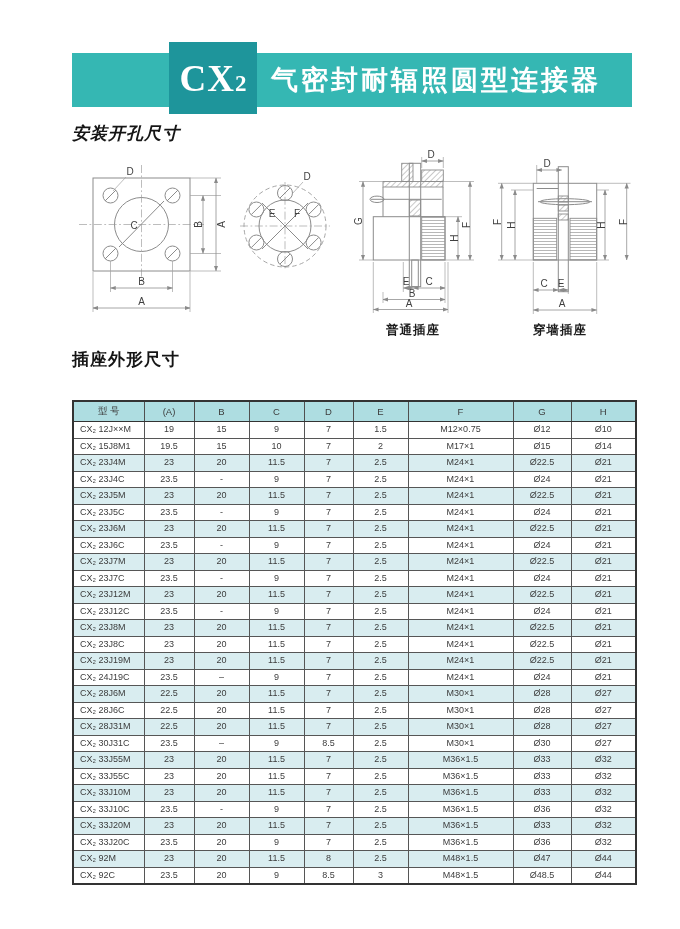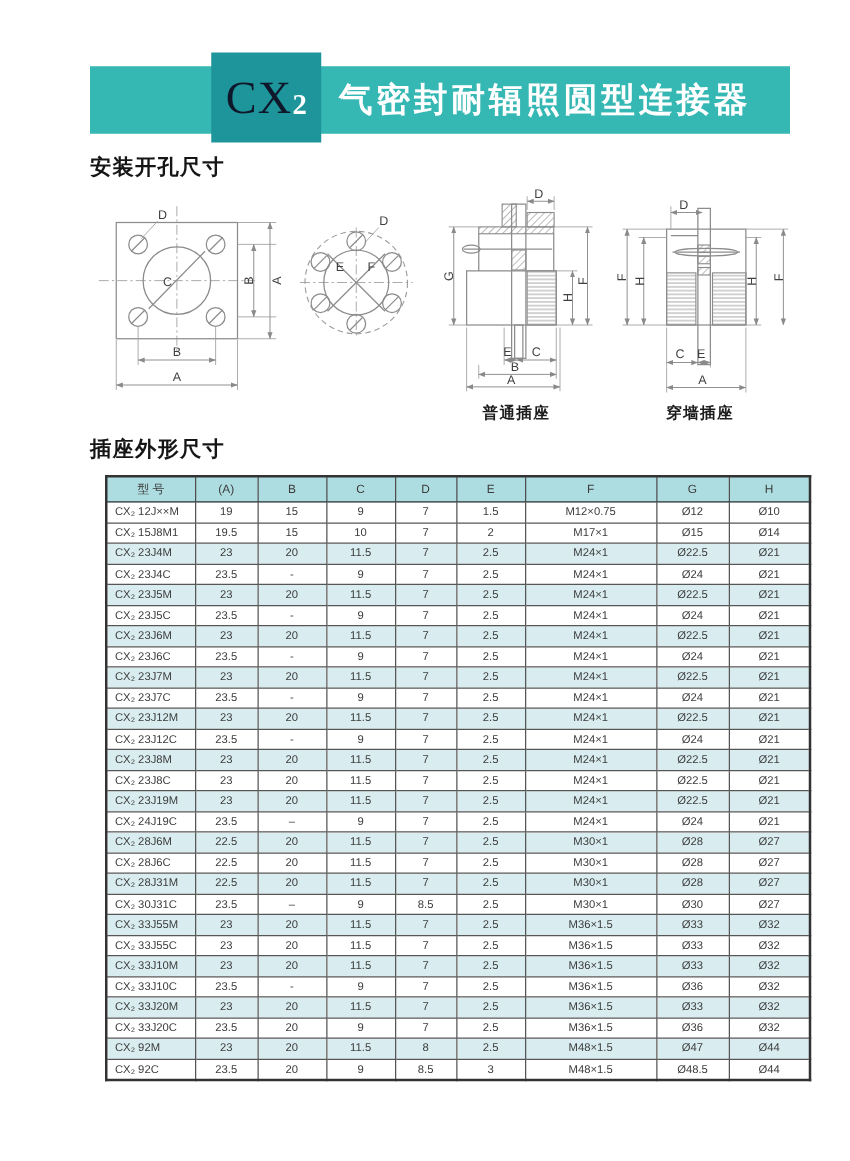"CX" .logo-main { color: #0f172a -> #ffffff; font-weight: 400 -> 700 }
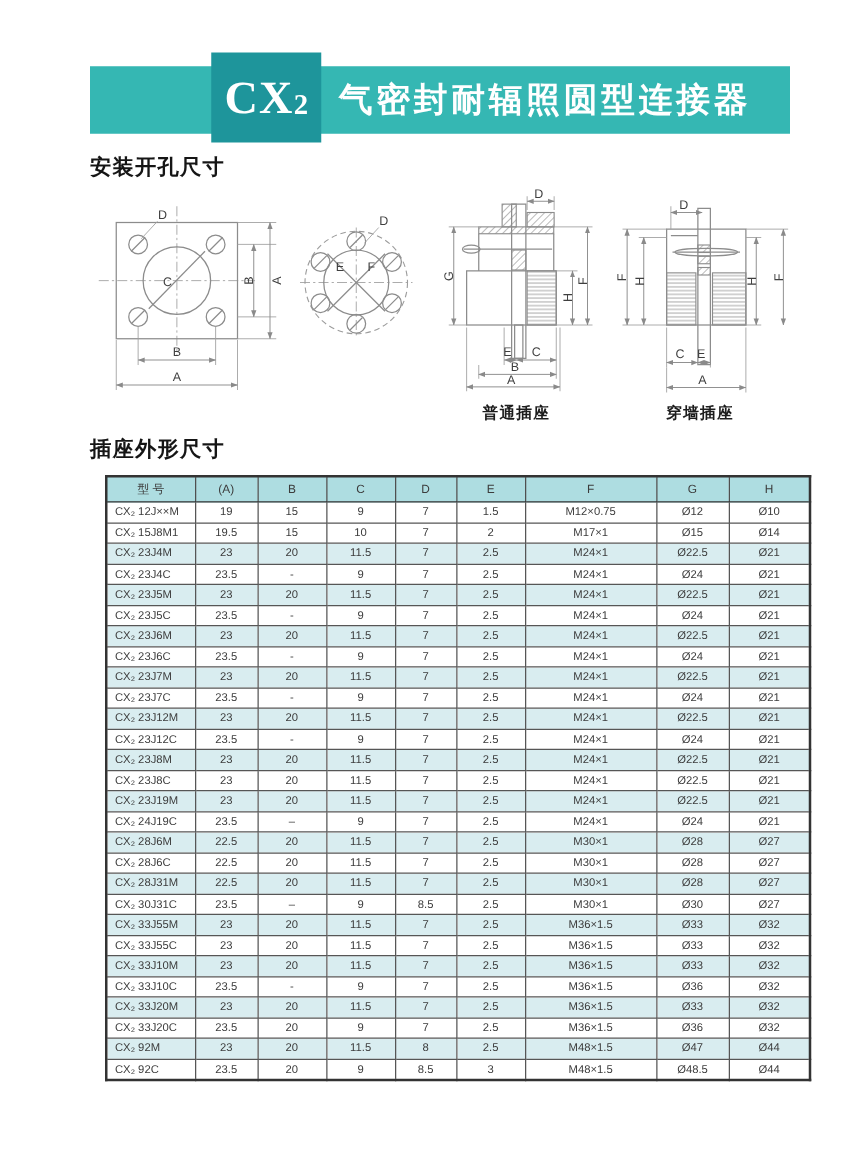"安装开孔尺寸" .h-mounting { font-style: none -> italic }
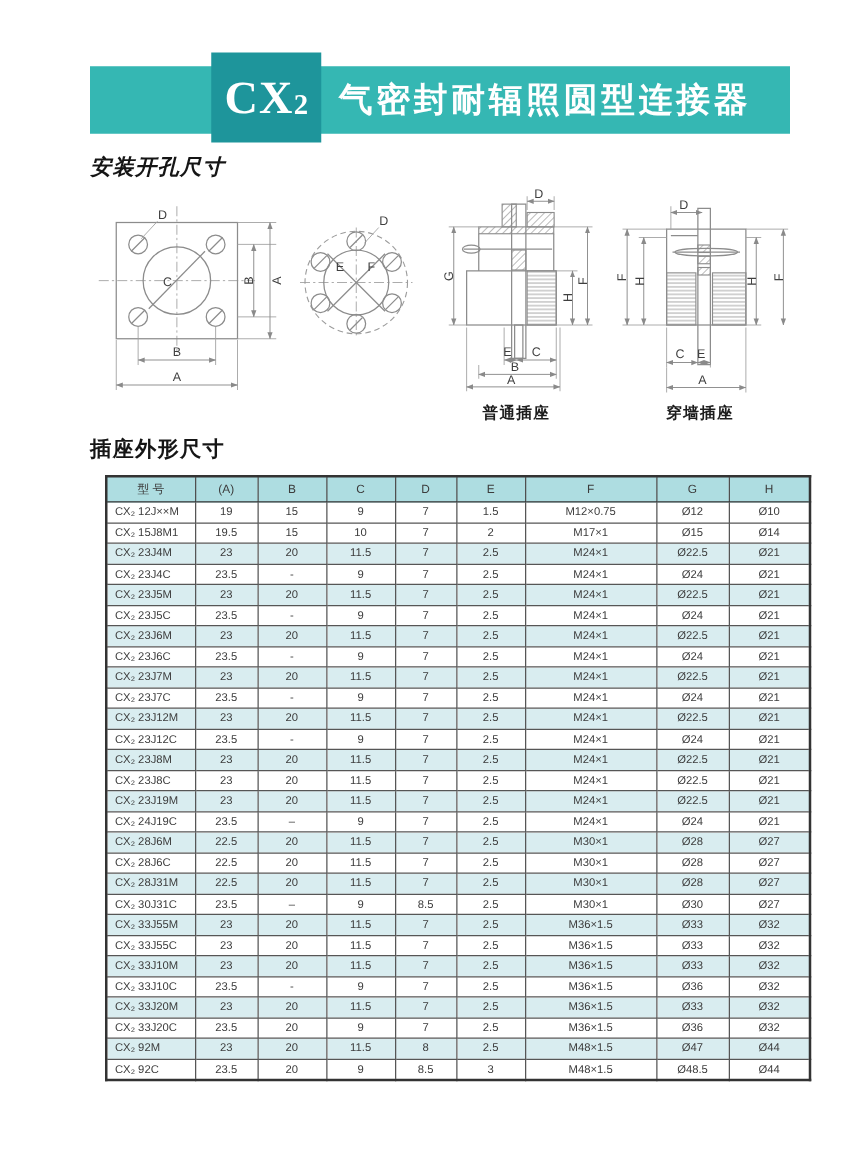"型 号" table.spec { margin-left: 12px -> none; top: 380px -> 400px }
